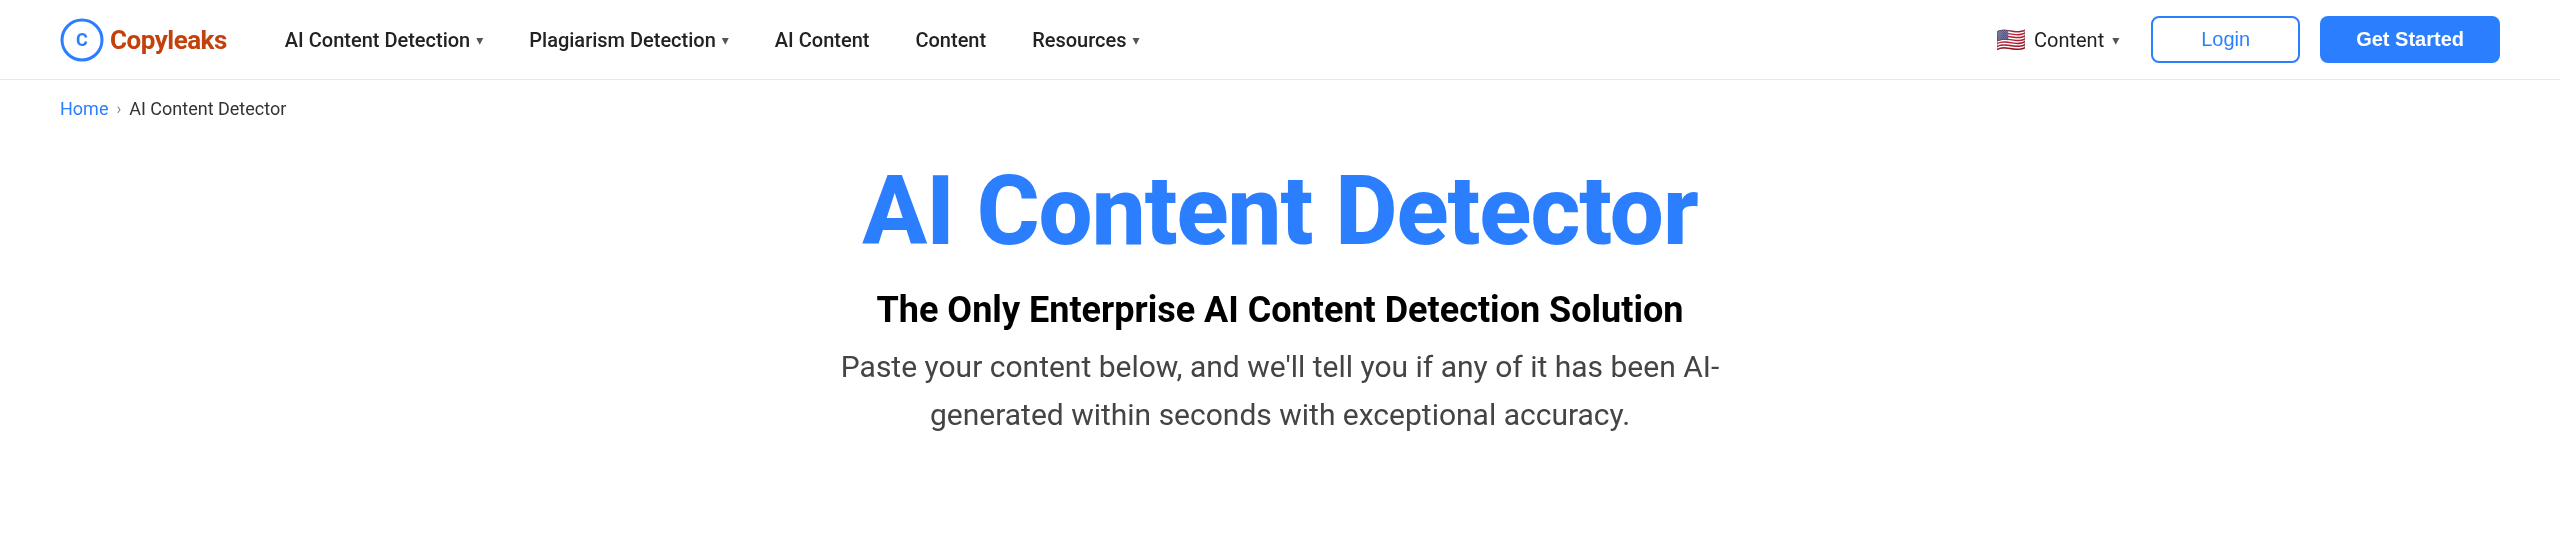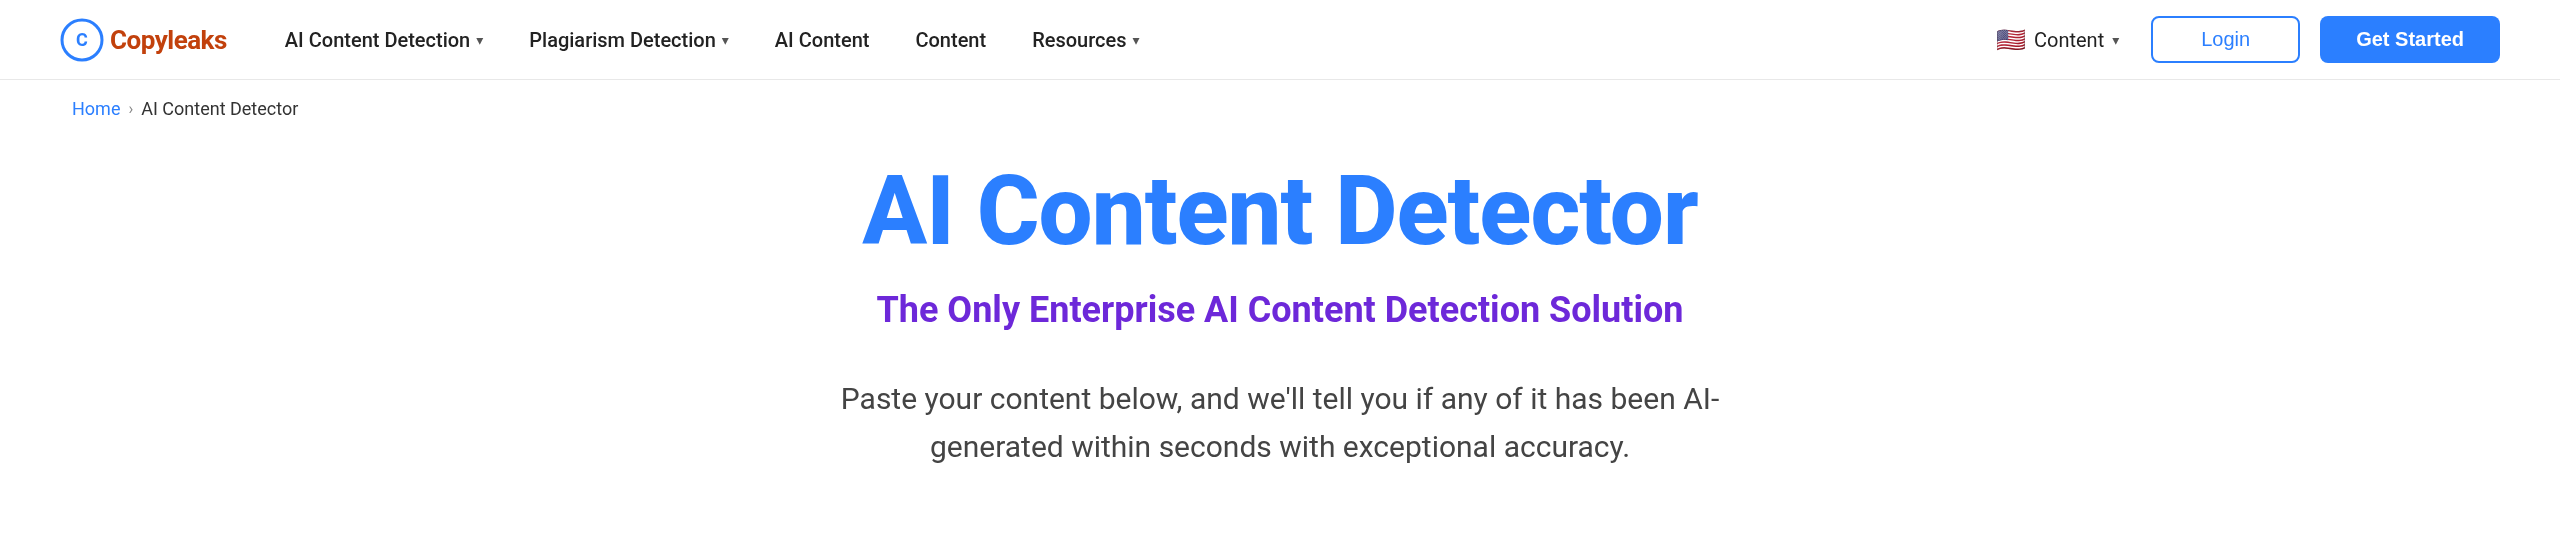"Home" .breadcrumb { margin-left: 12px -> none }
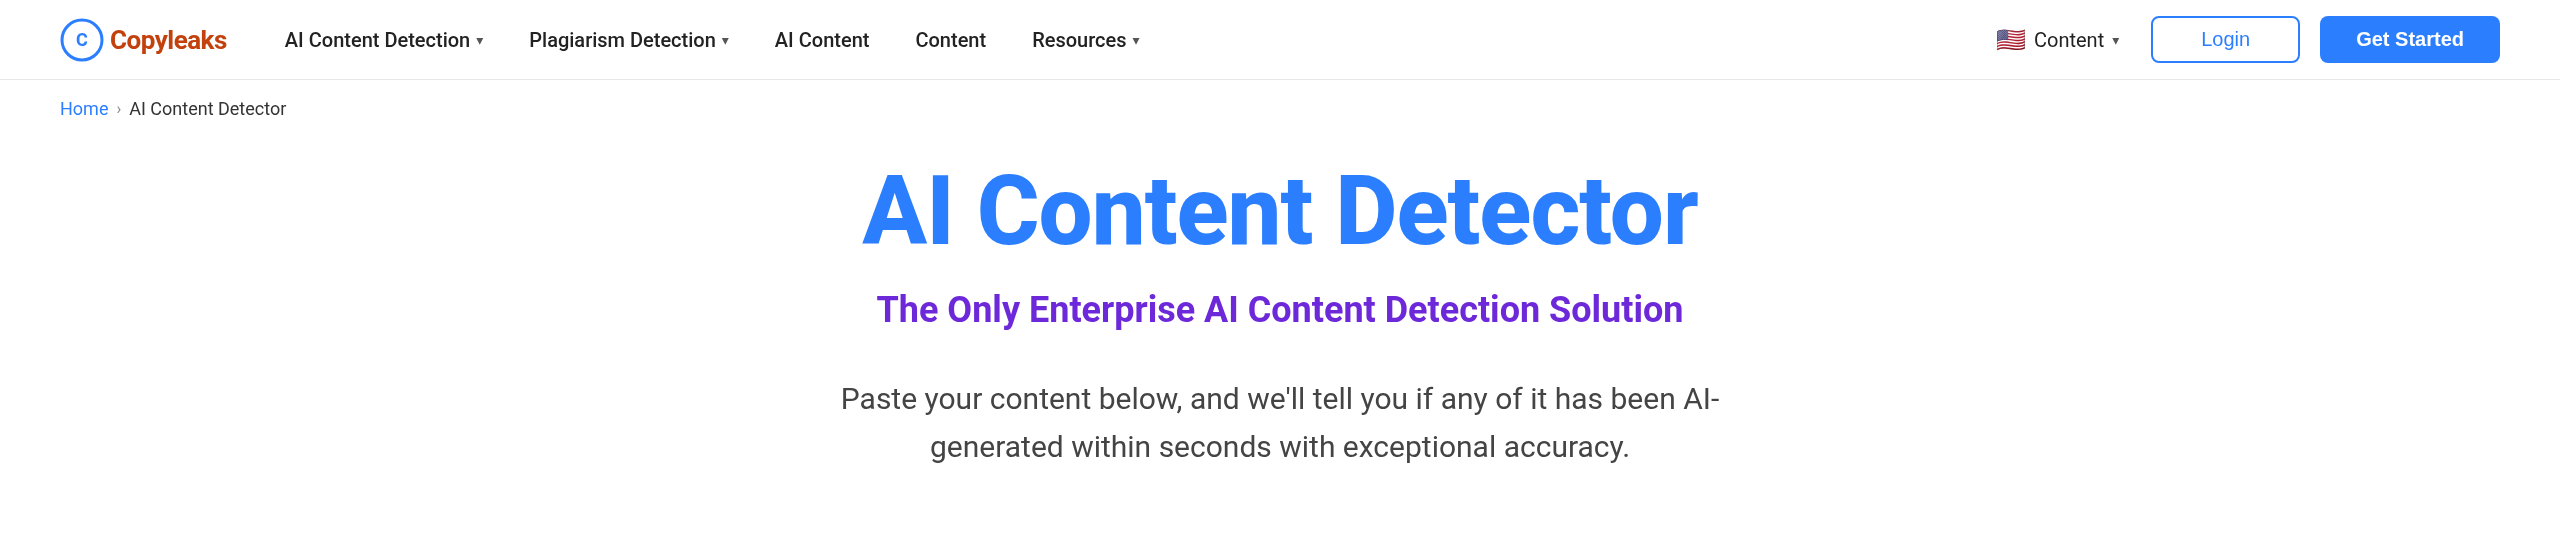"The Only Enterprise AI Content" .hero-subtitle { color: #6d28d9 -> #000000; margin-bottom: 44px -> 12px }
